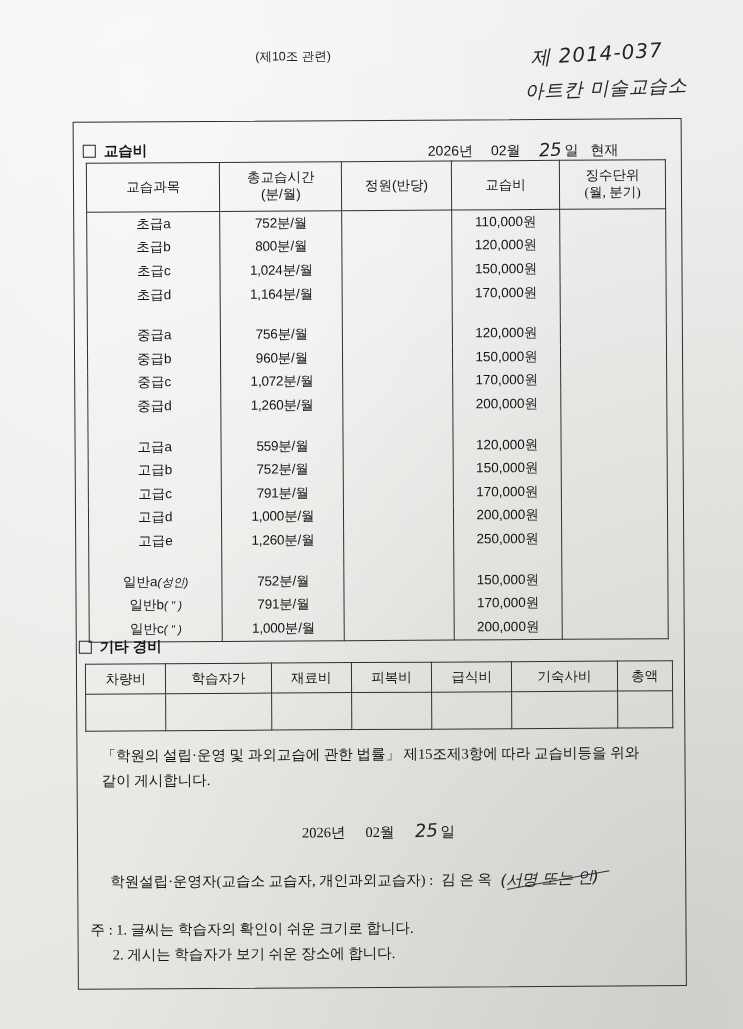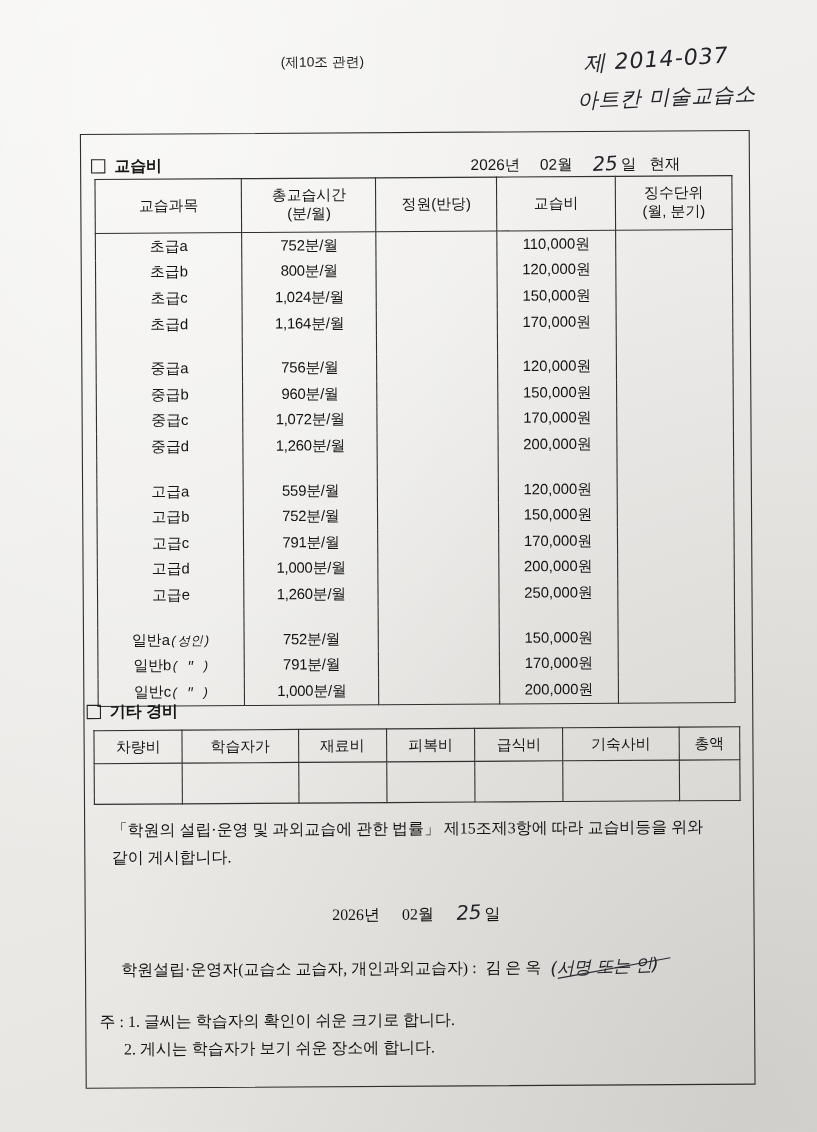"징수단위" .col-unit { font-family: none -> Liberation Serif, serif }
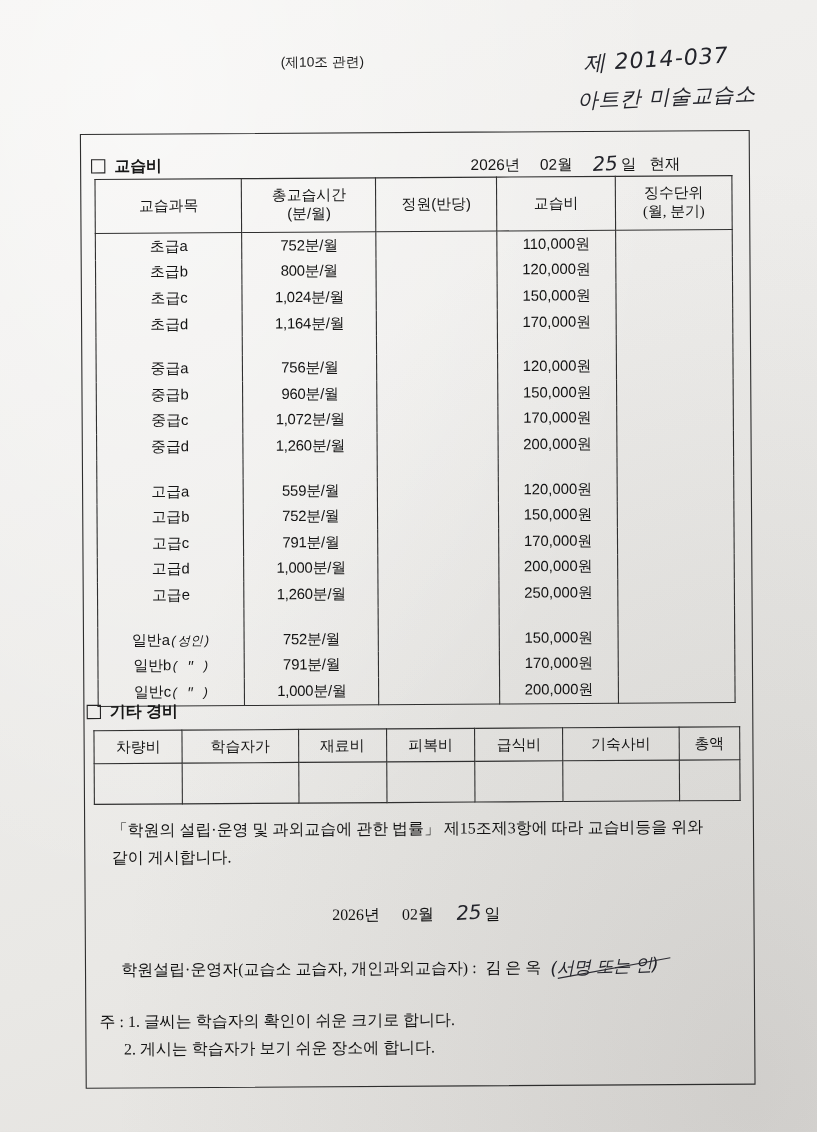"(성인)" .sub-note { font-family: Liberation Mono, monospace -> Liberation Sans, sans-serif }
